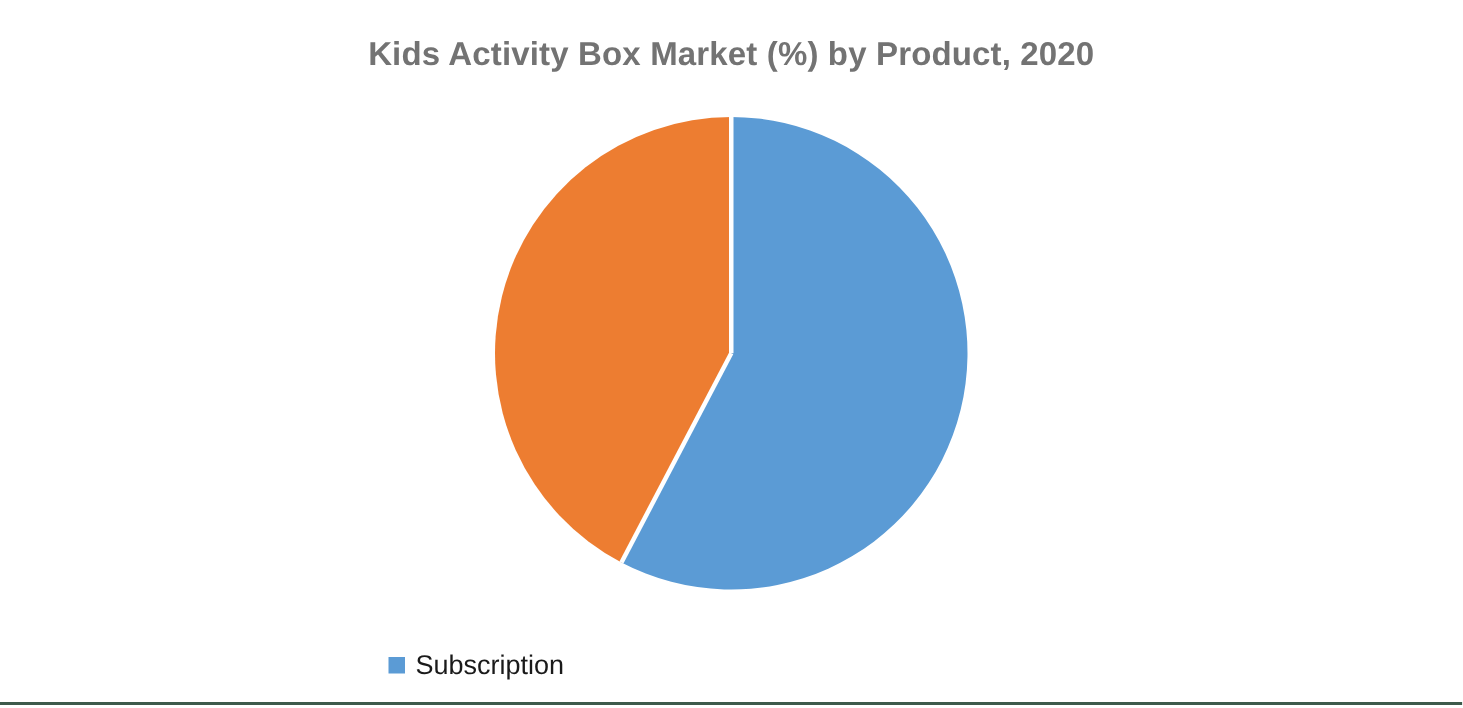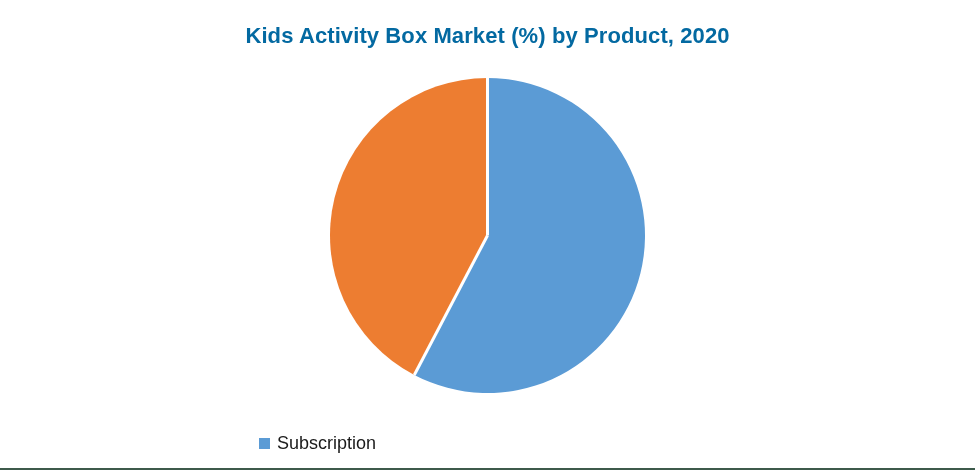"Kids Activity Box Market (%)" #chart-title { color: #0369a1 -> #737373 }
